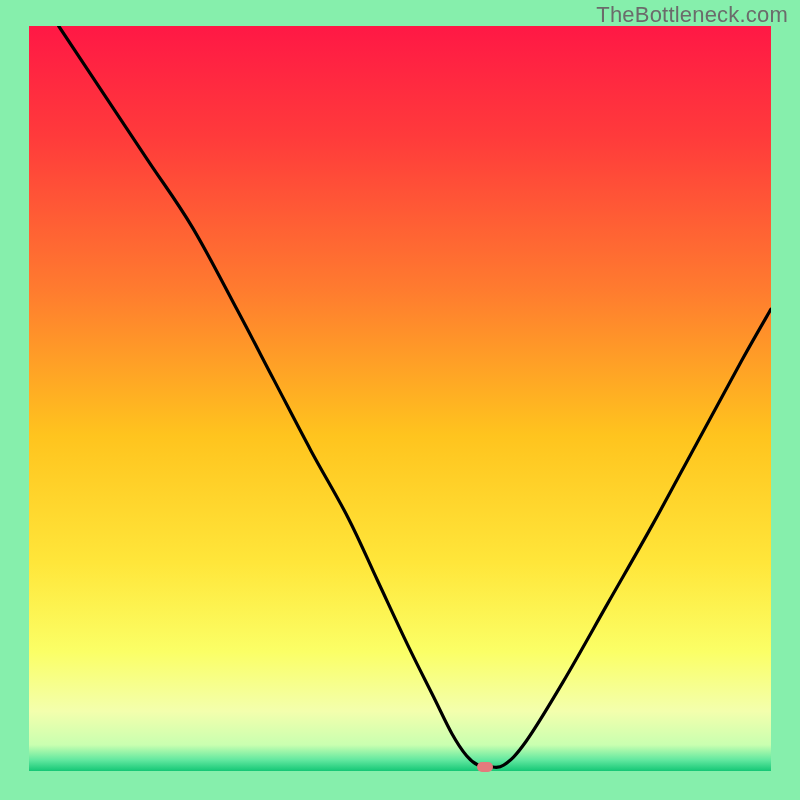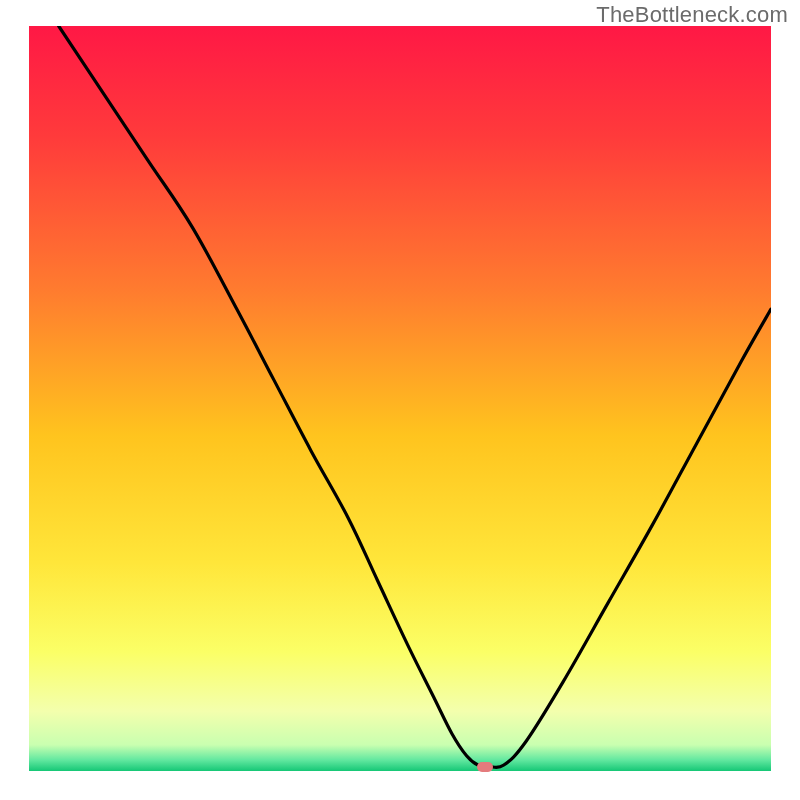"TheBottleneck.com" .stage { background: #ffffff -> #86efac }
